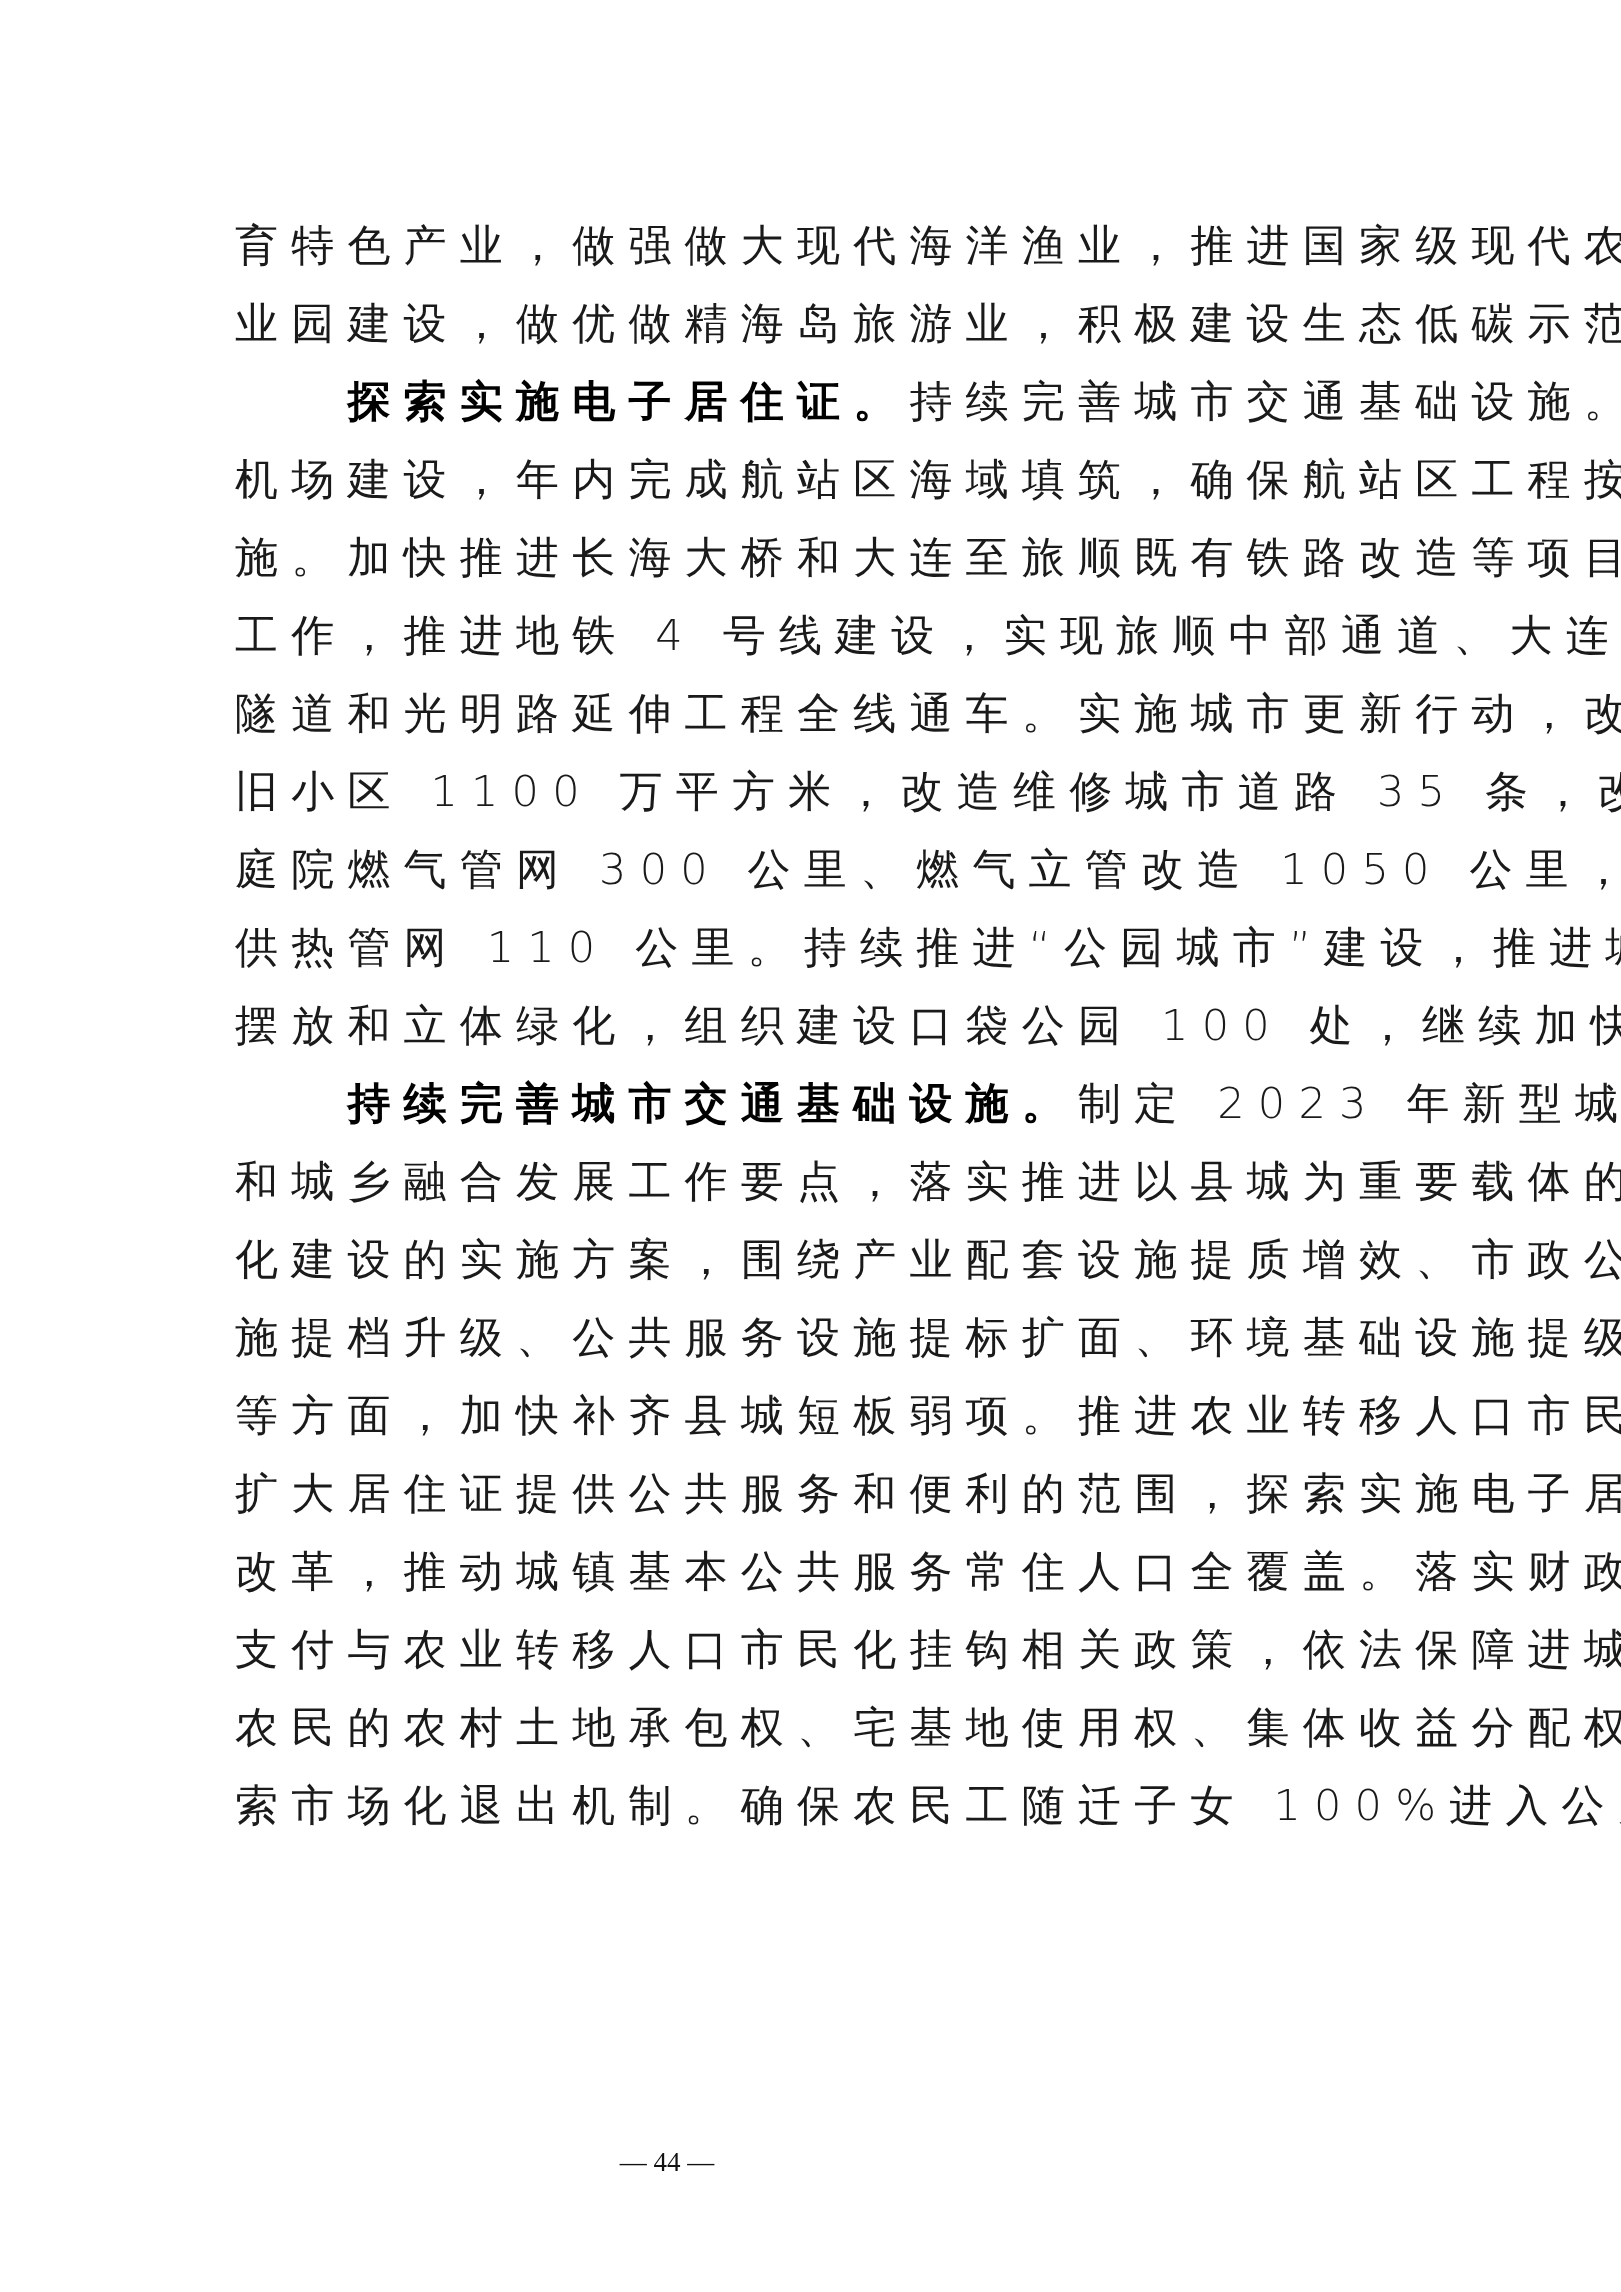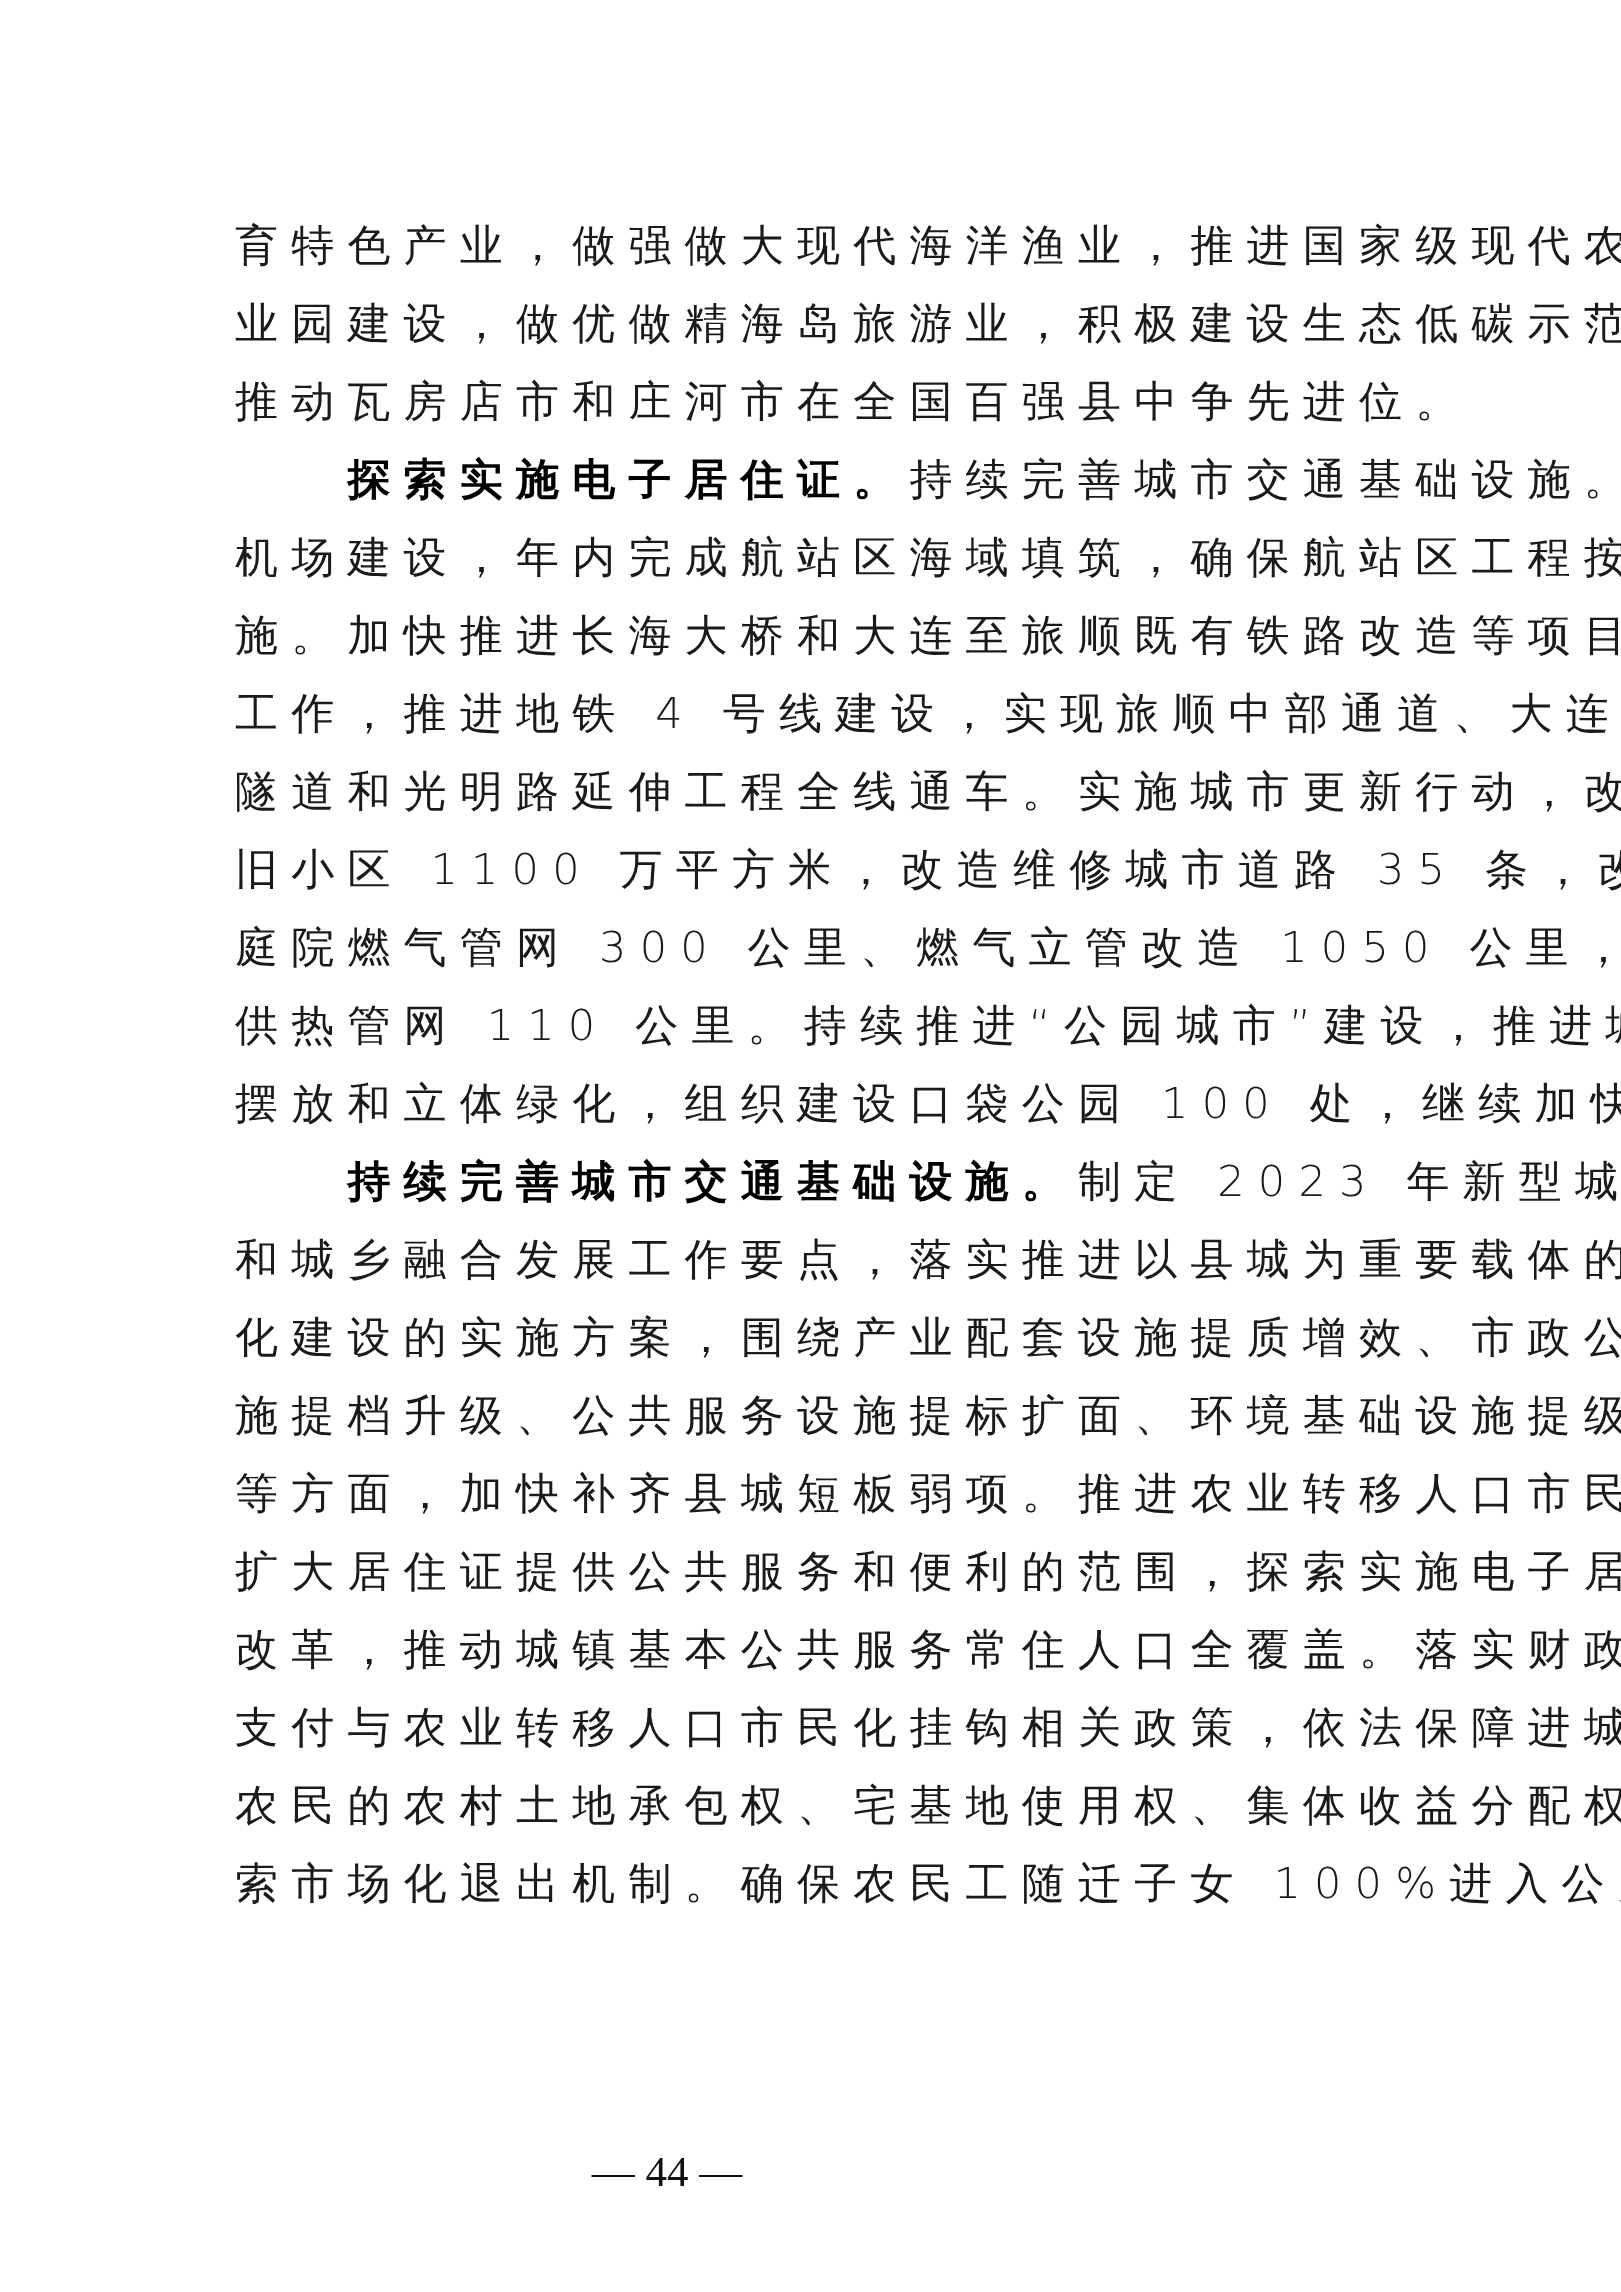"推动瓦房店市和庄河市在全国百强县中争先进位。" div.line { html: <div><span>推动瓦房店市和庄河市在全国百强县中争先进位。</span></div> -> none }
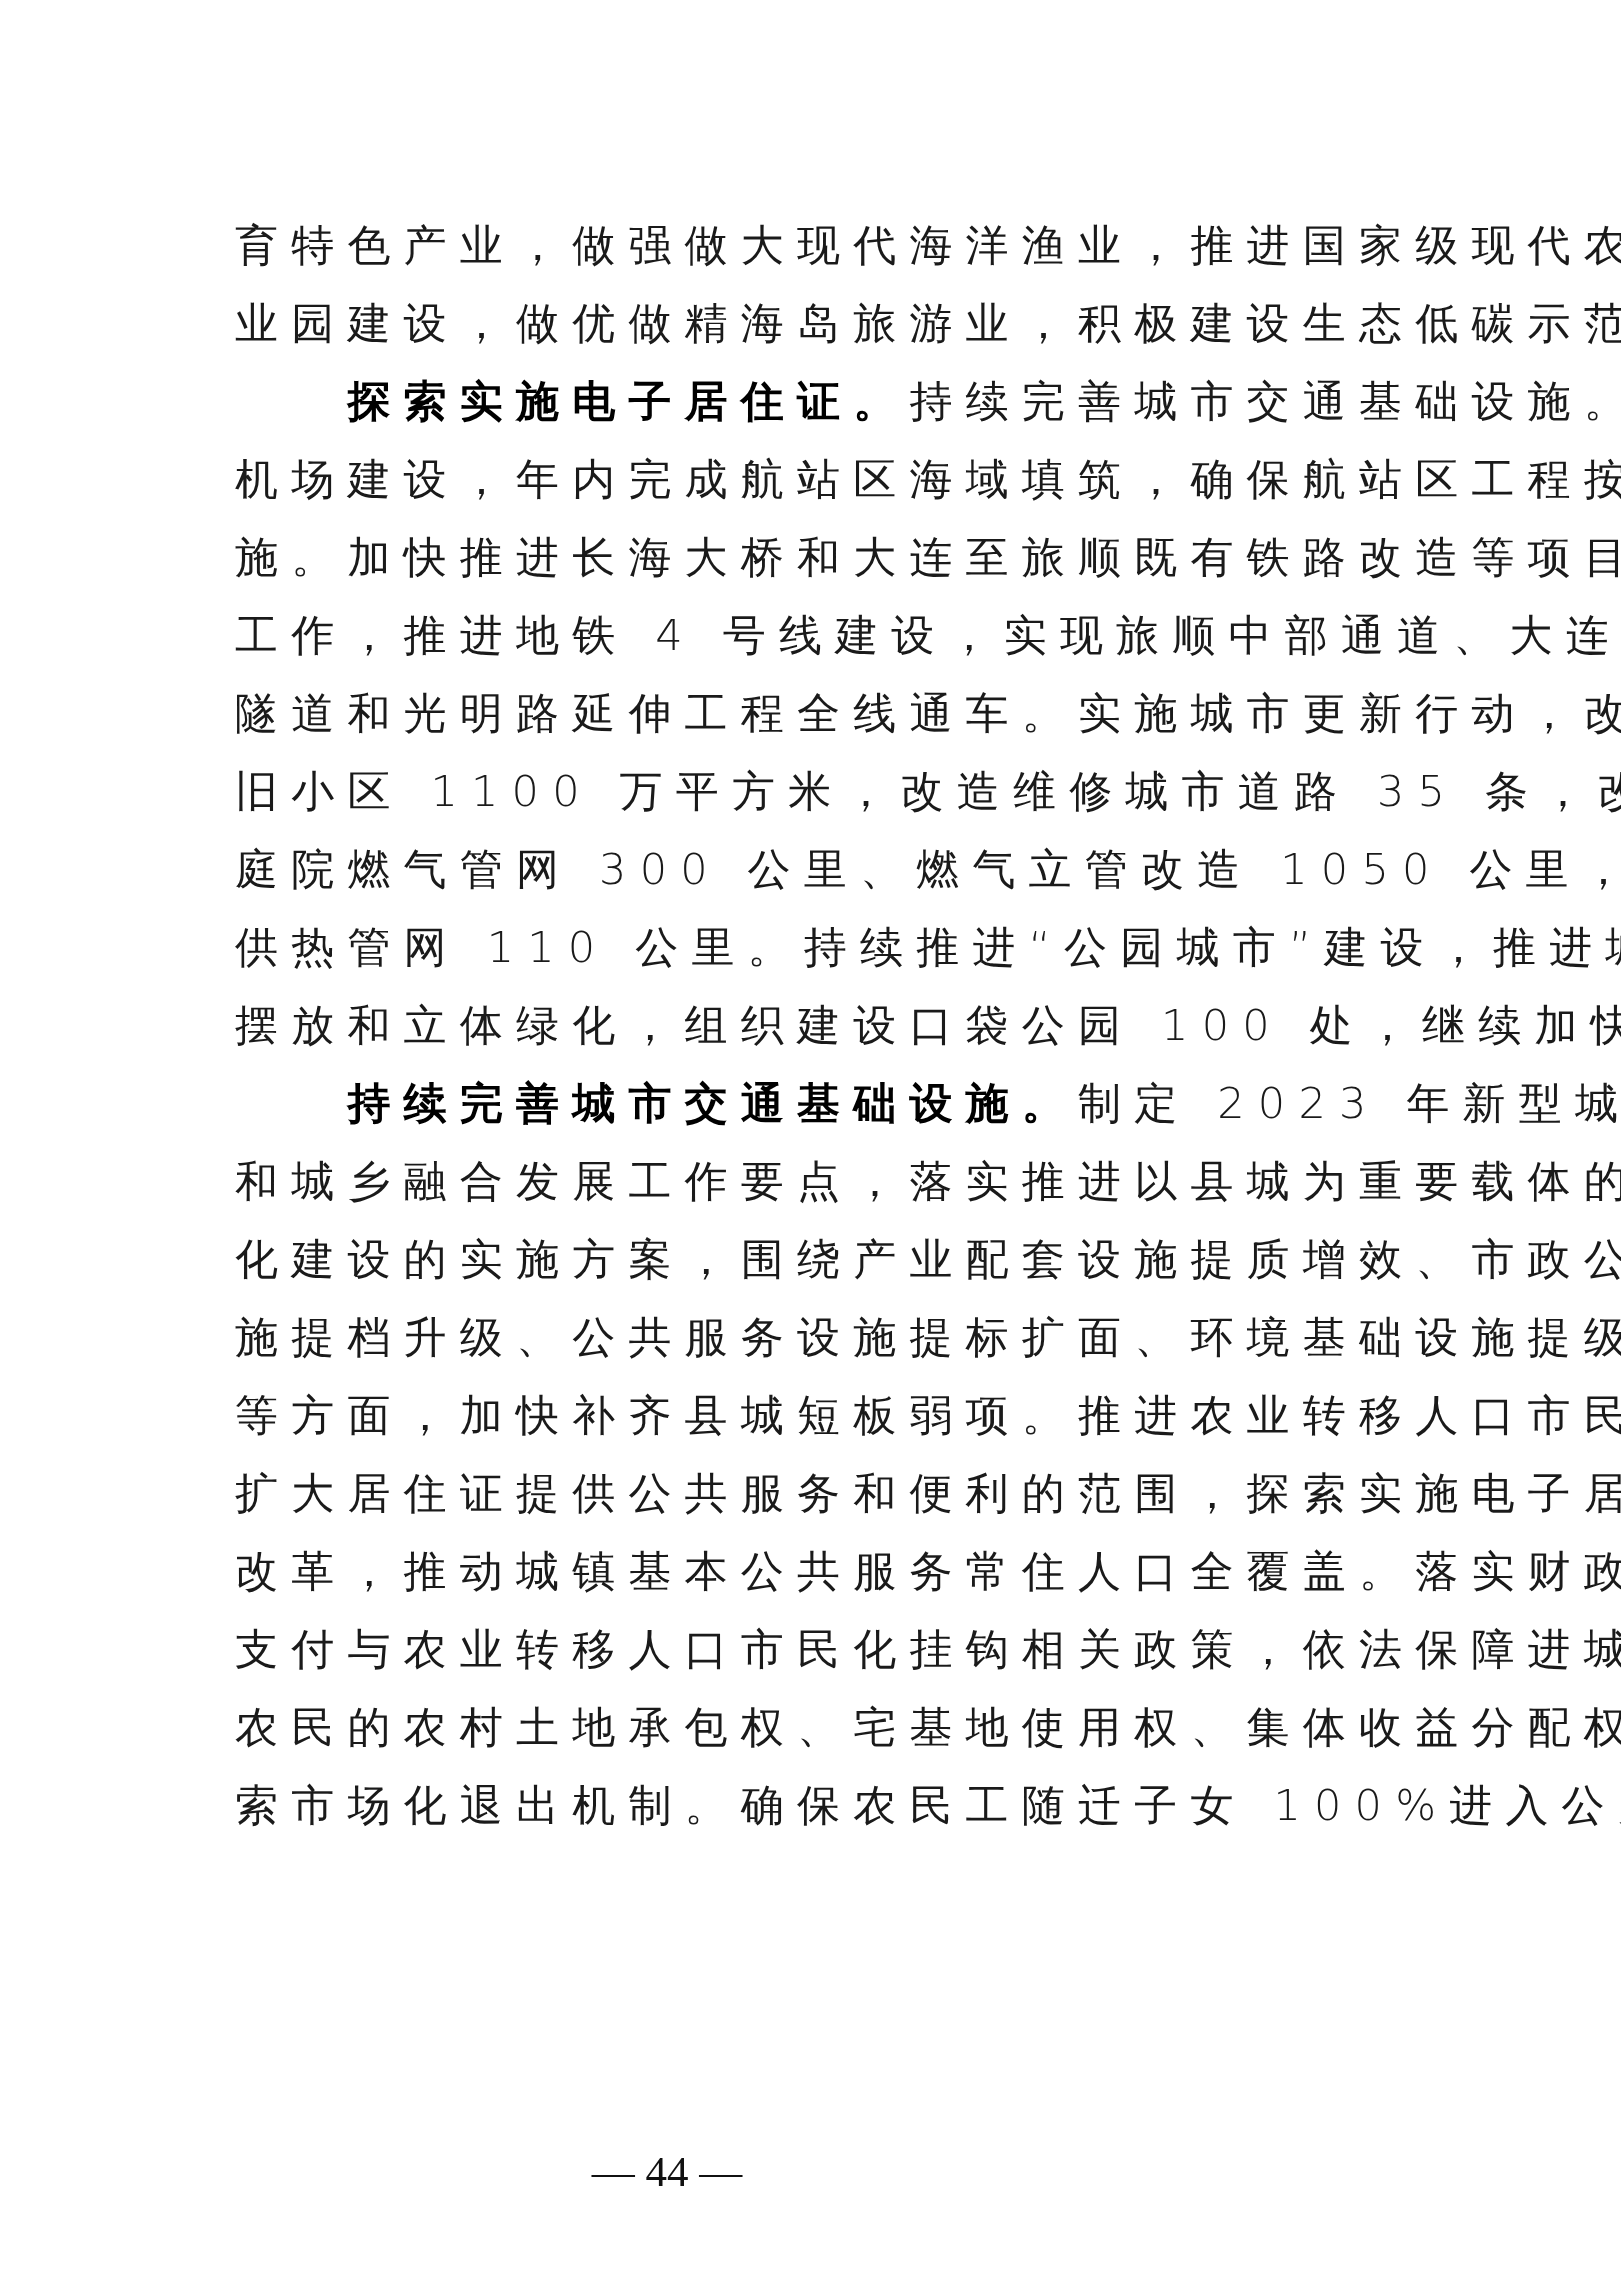"— 44 —" .footer { font-size: 43px -> 27px }
